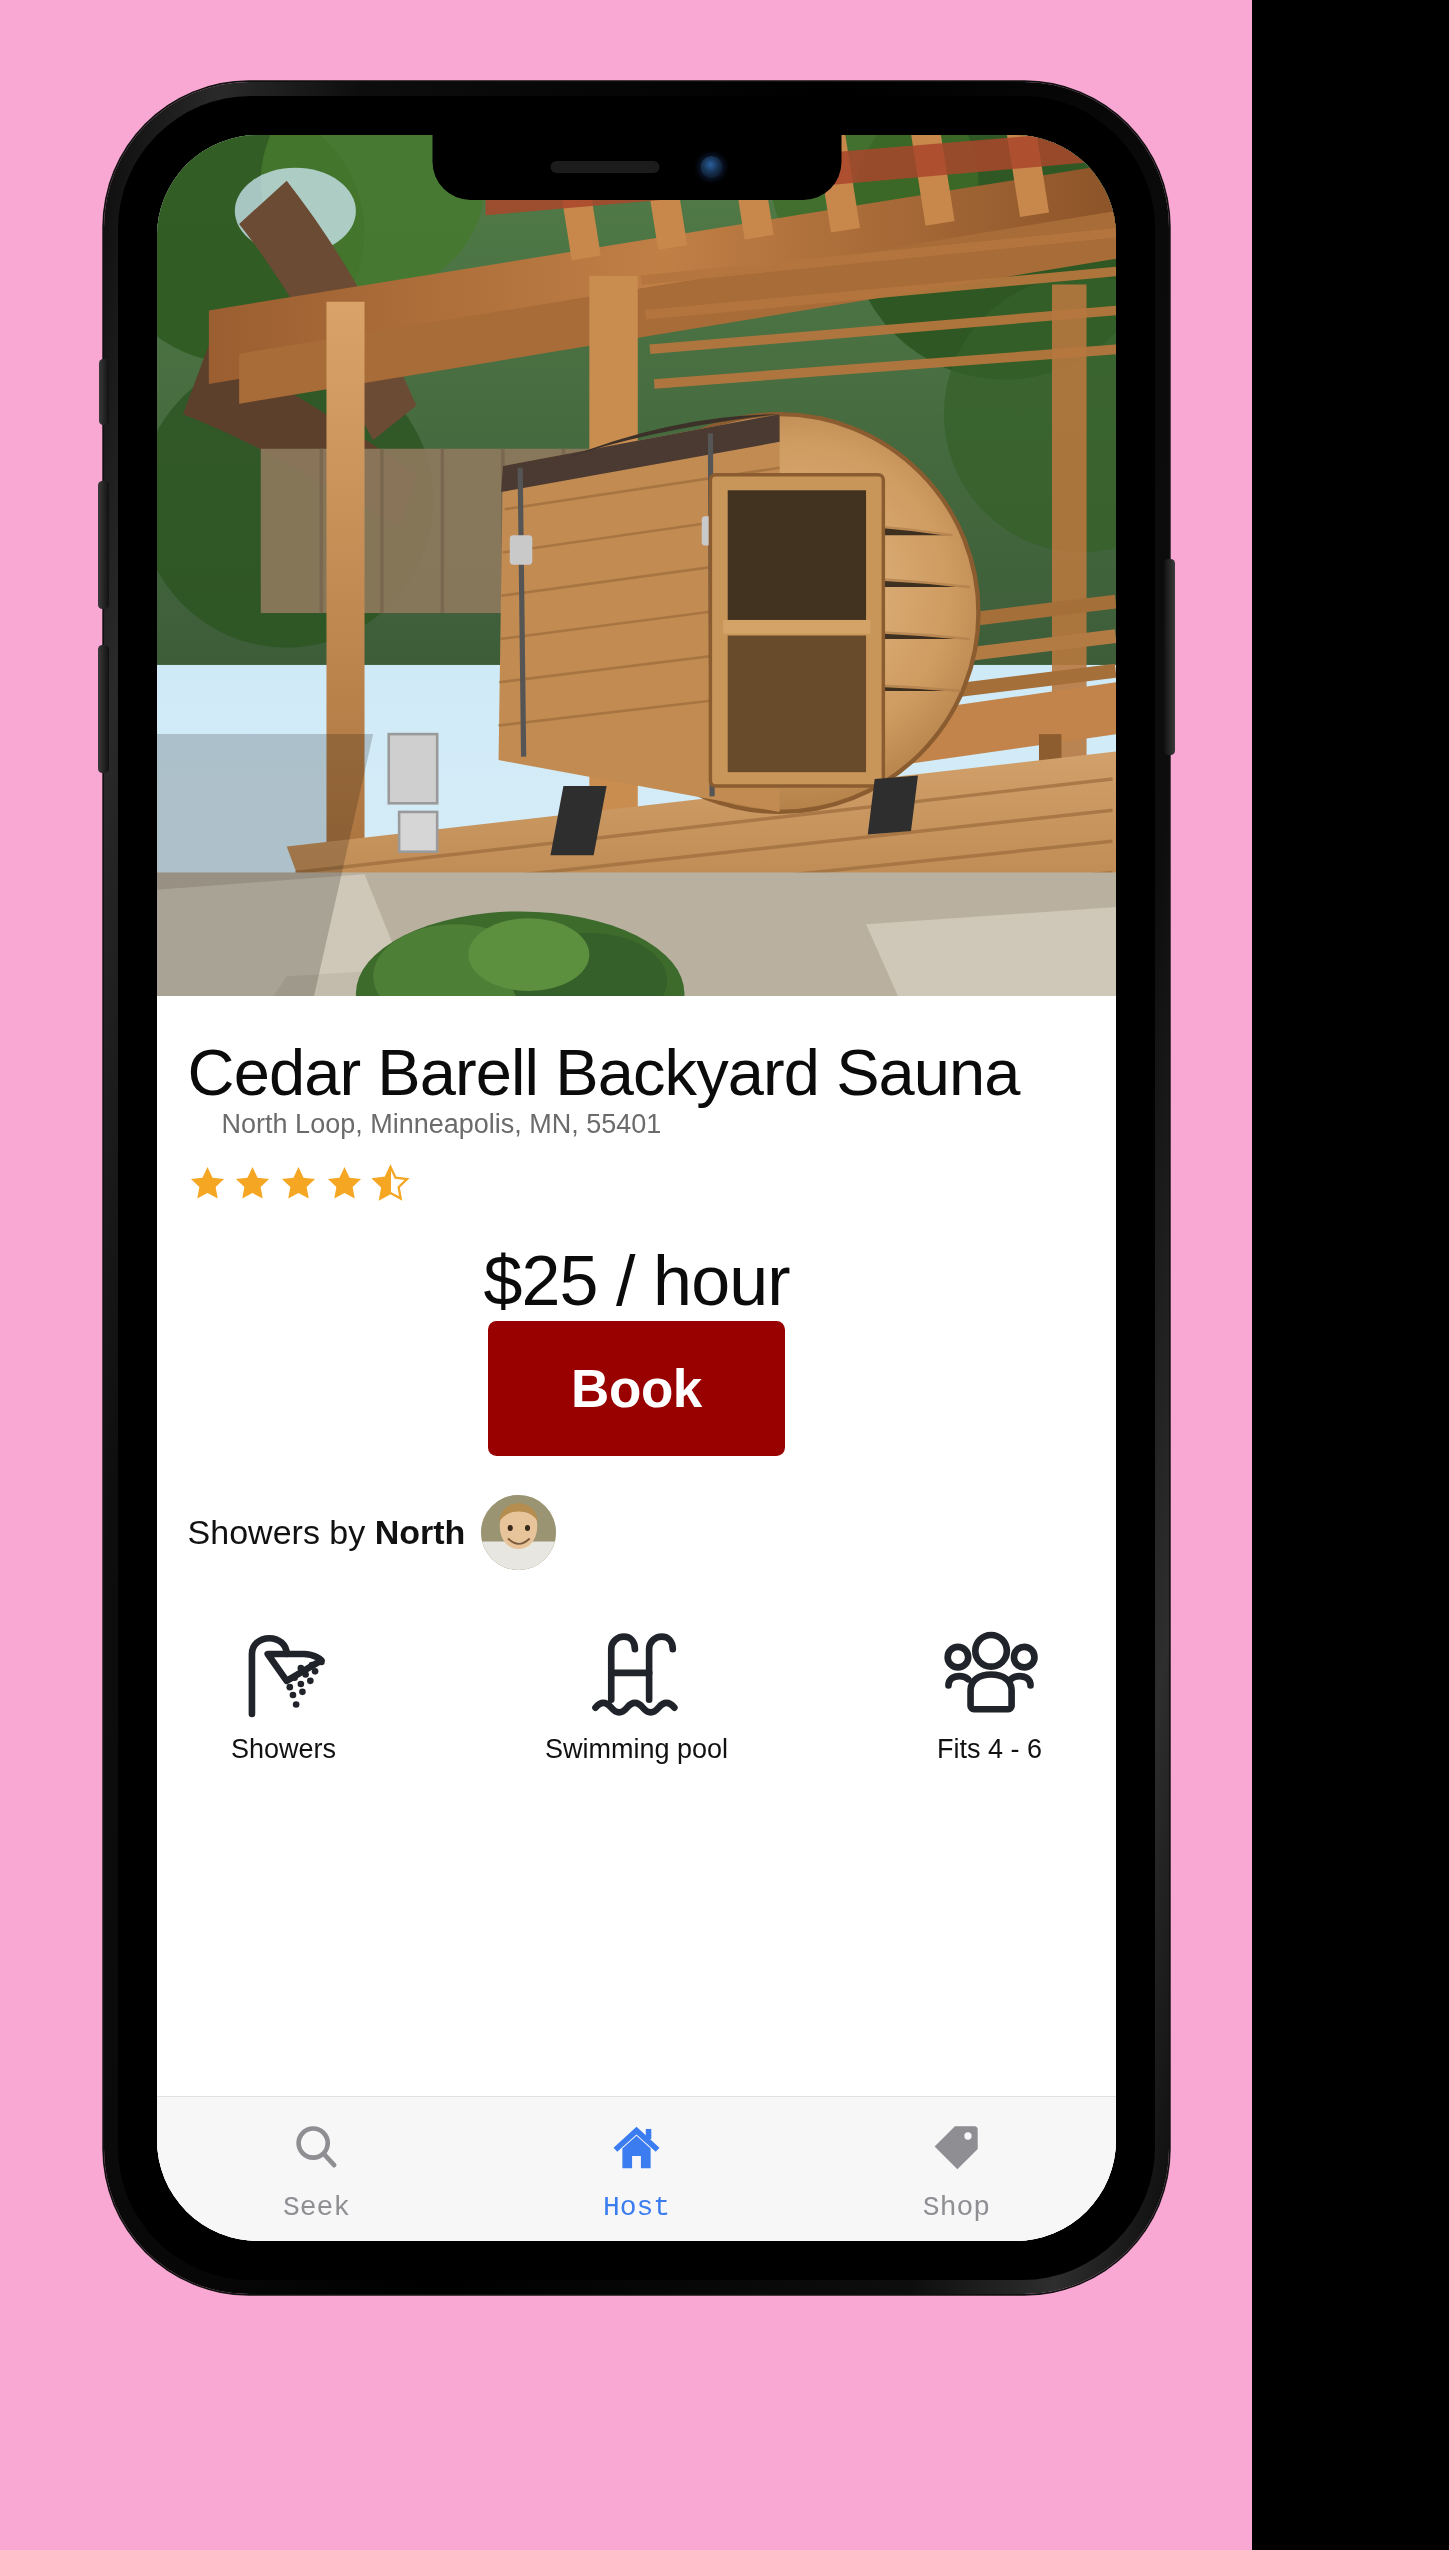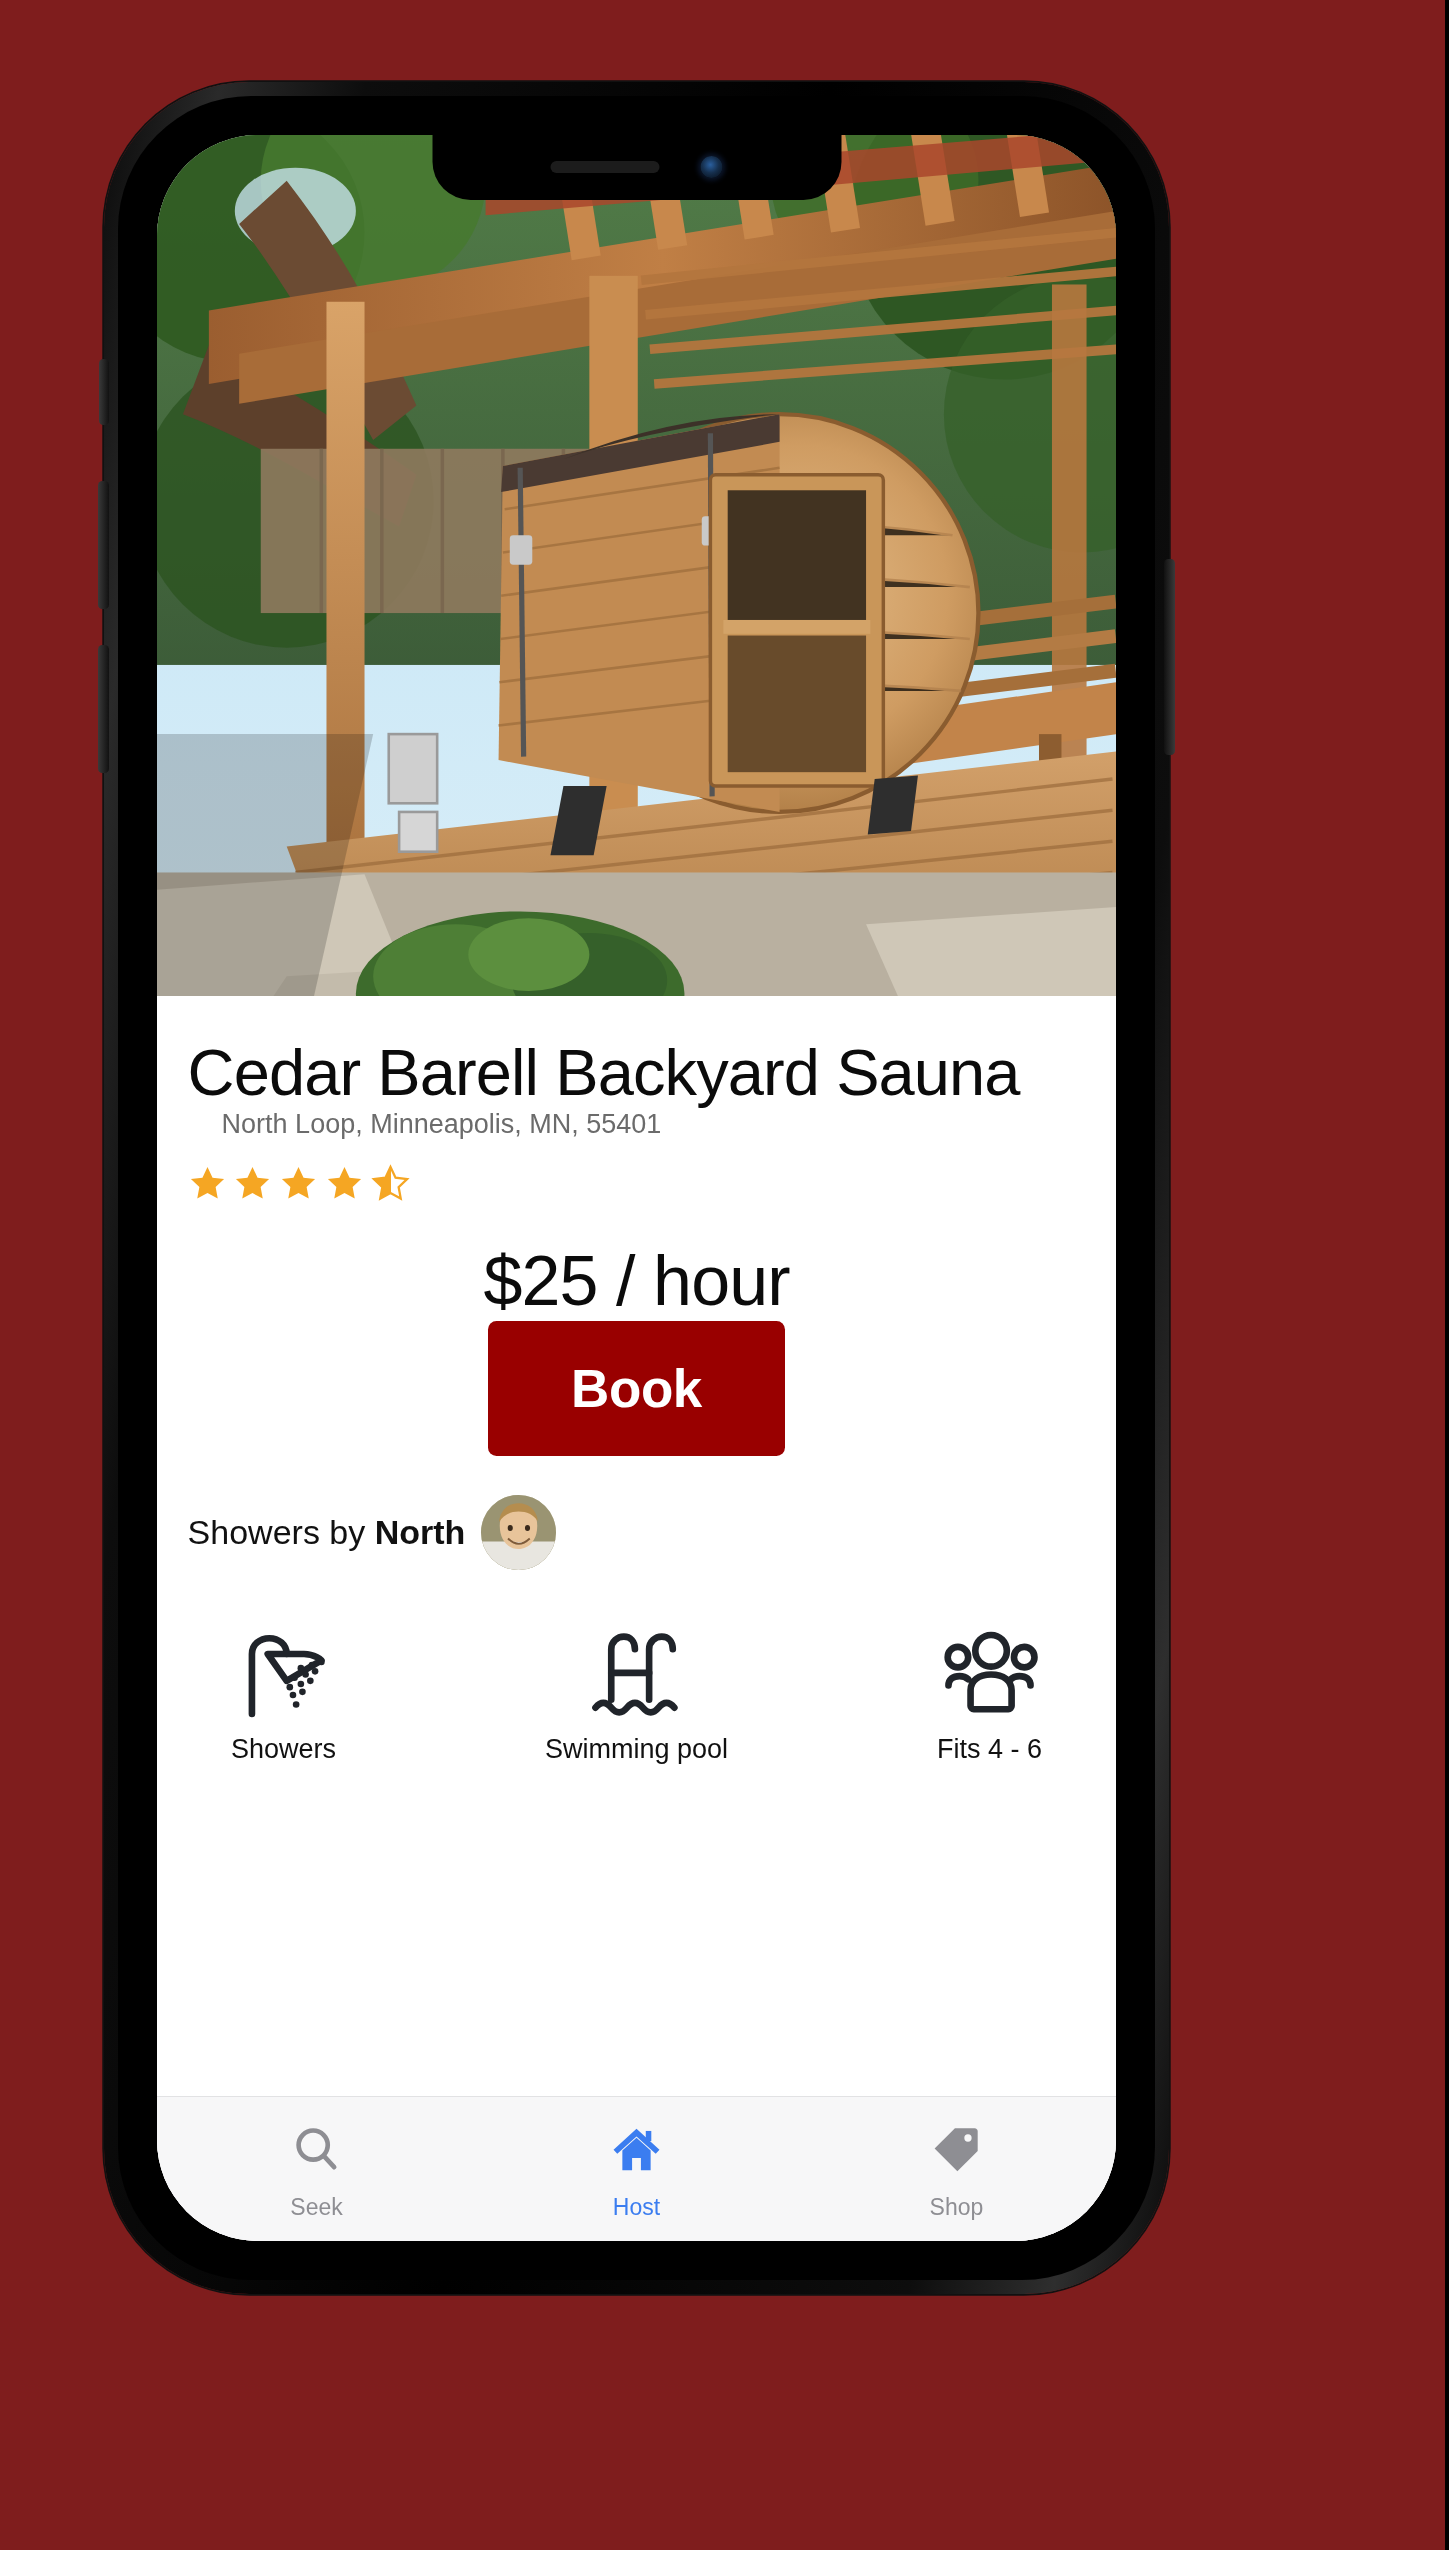"Cedar Barell Backyard Sauna" #stage { background: #7f1d1d -> #f9a8d4; width: 1445px -> 1252px }
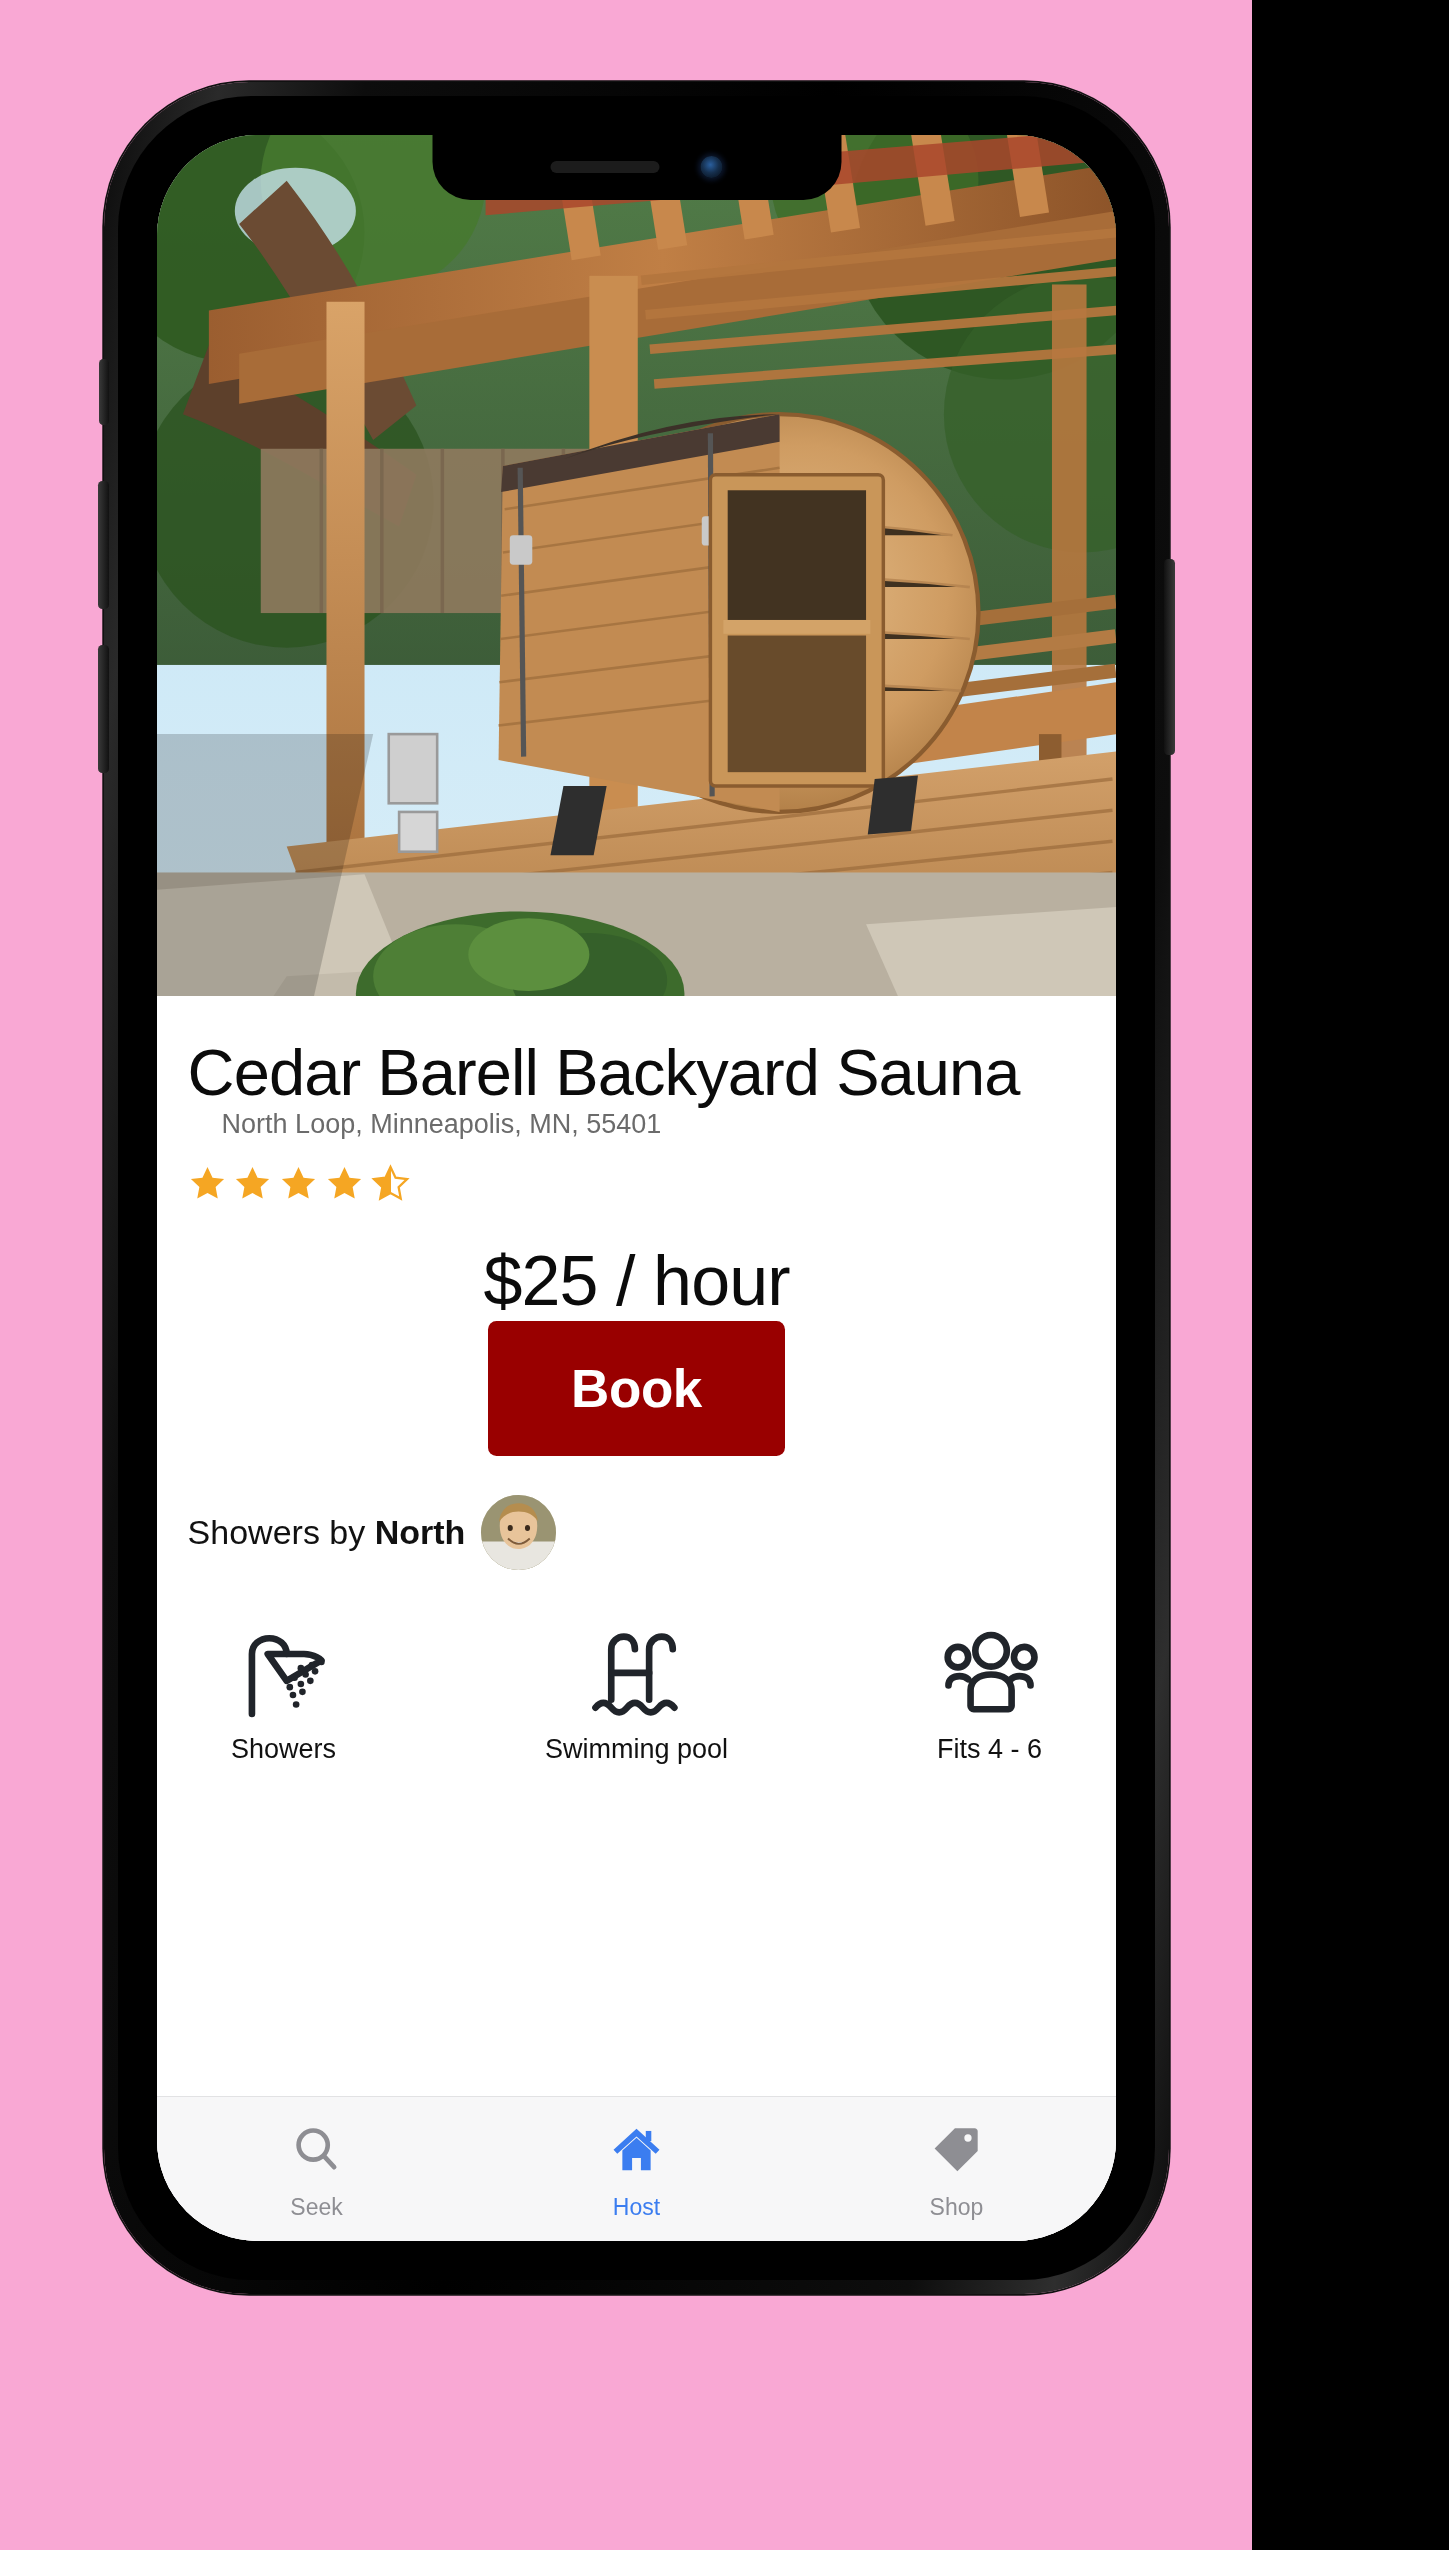"Seek" .tab-label { font-family: none -> Liberation Mono, monospace; font-size: 23px -> 28px }
